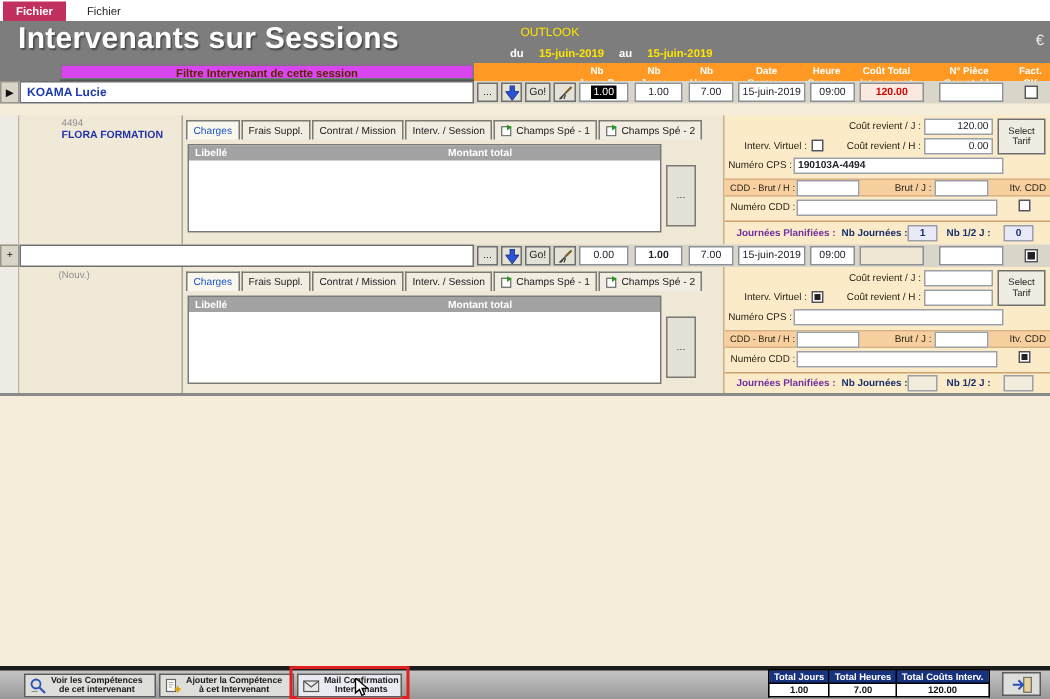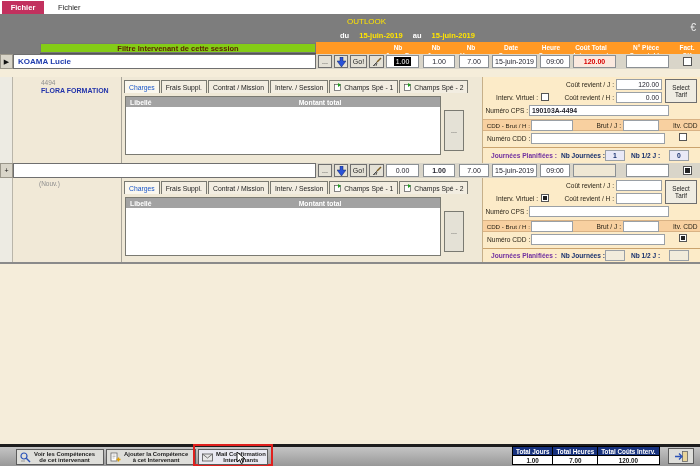"Intervenants sur Sessions" div { html: none -> <div>Intervenants sur Sessions</div> }
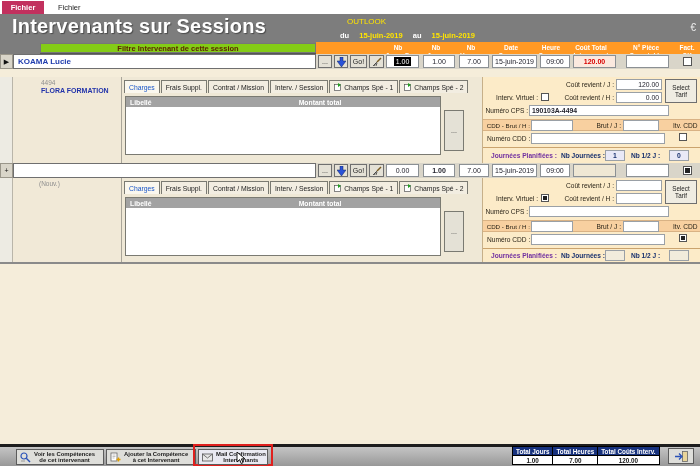"Filtre Intervenant de cette session" #filterYellow { background: #84cc16 -> #d946ef }
